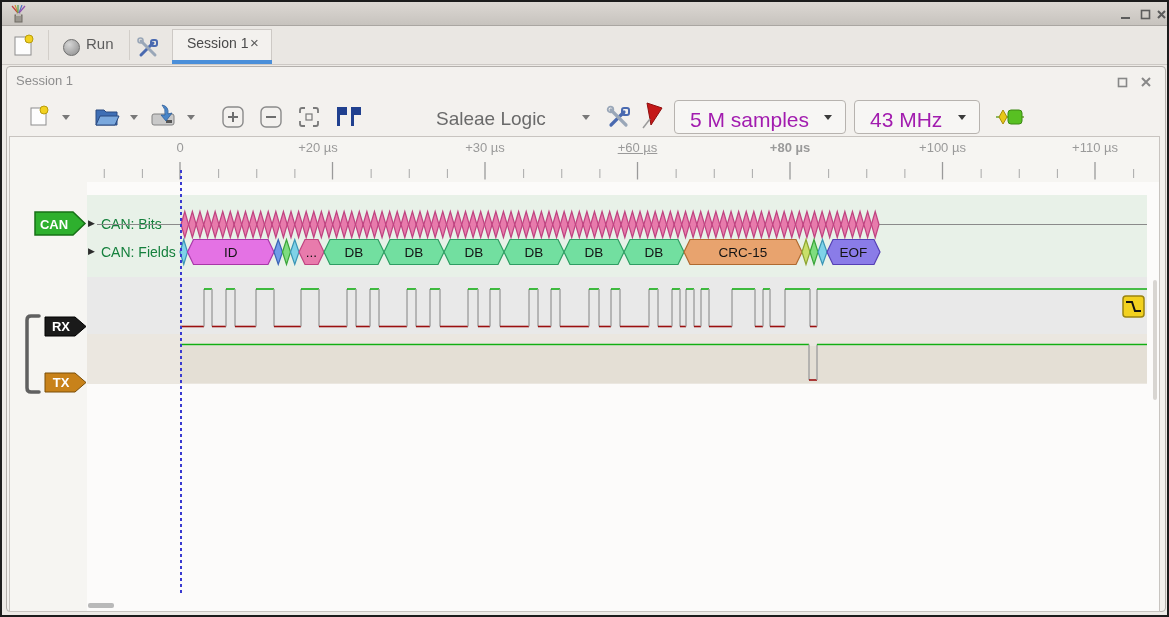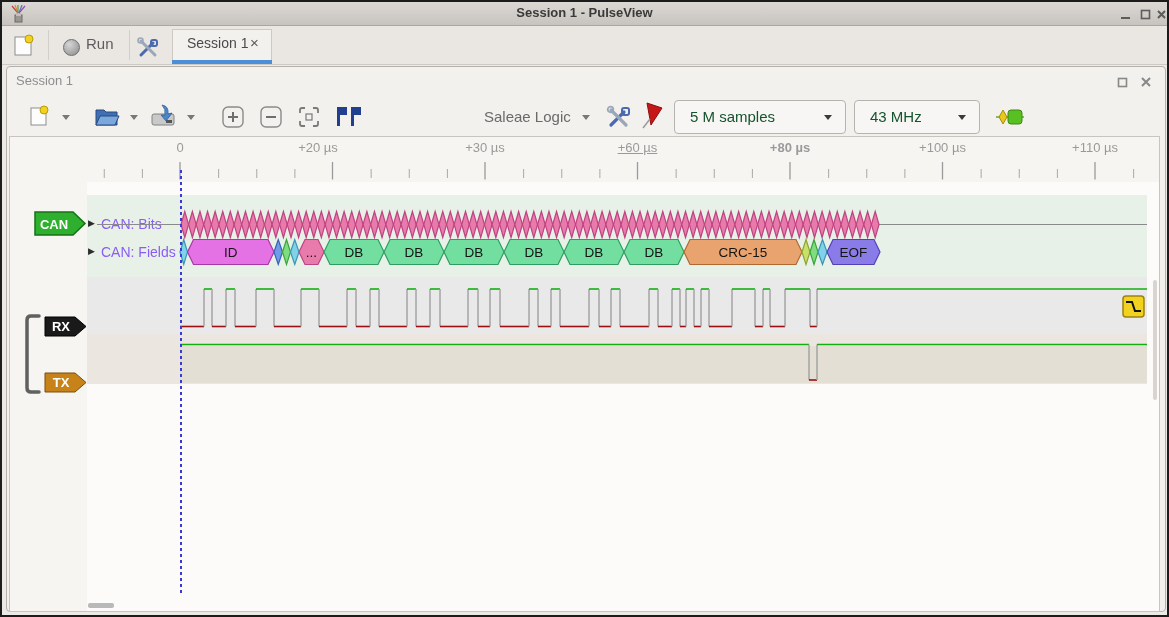"Session 1 - PulseView" div.abs { html: <div>Session 1 - PulseView</div> -> none }
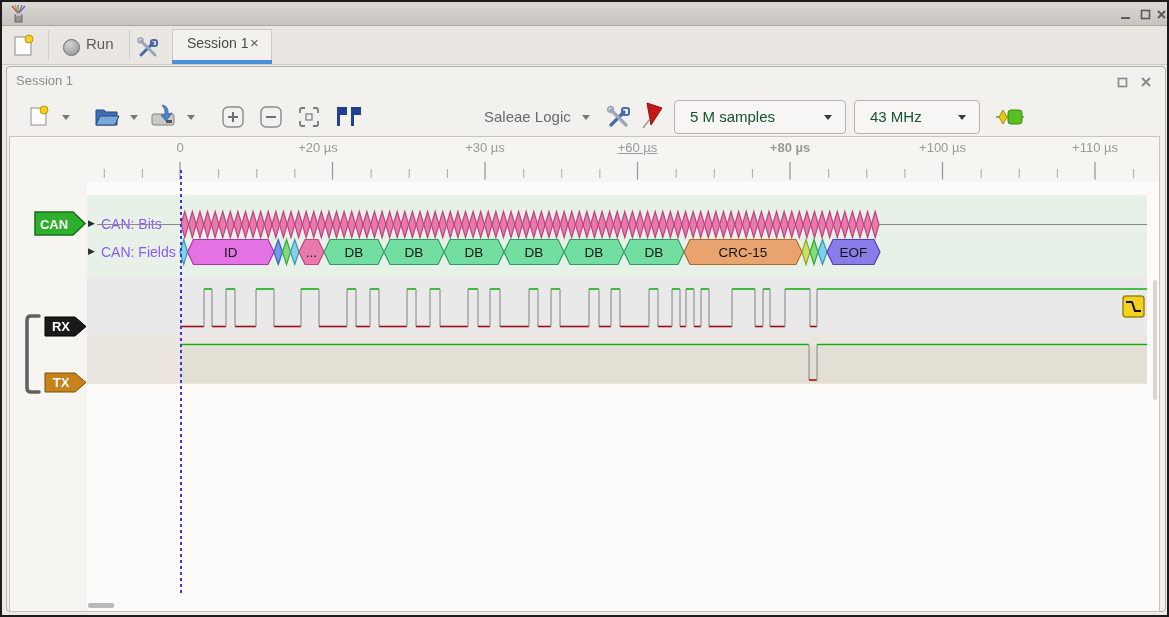"Saleae Logic" .flat-combo-text { font-size: 15px -> 19px; margin-left: 48px -> none }
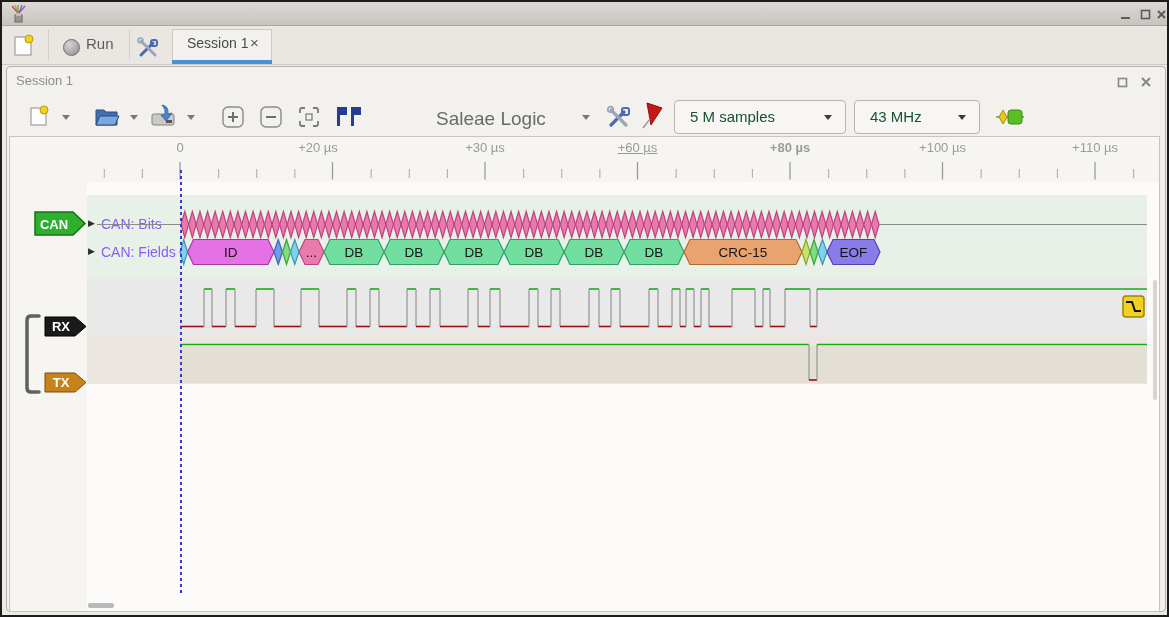"5 M samples" .combo-text { color: #14532d -> #a21caf; font-size: 15px -> 21px }
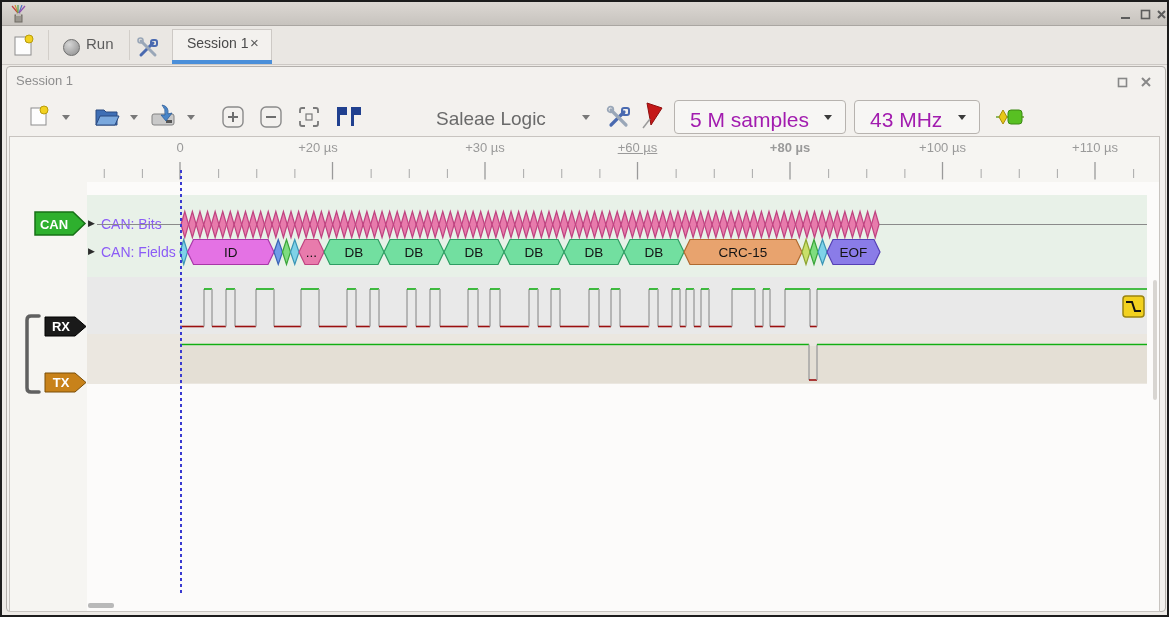"CAN: Fields" .row-label { color: #8b5cf6 -> #15803d }
